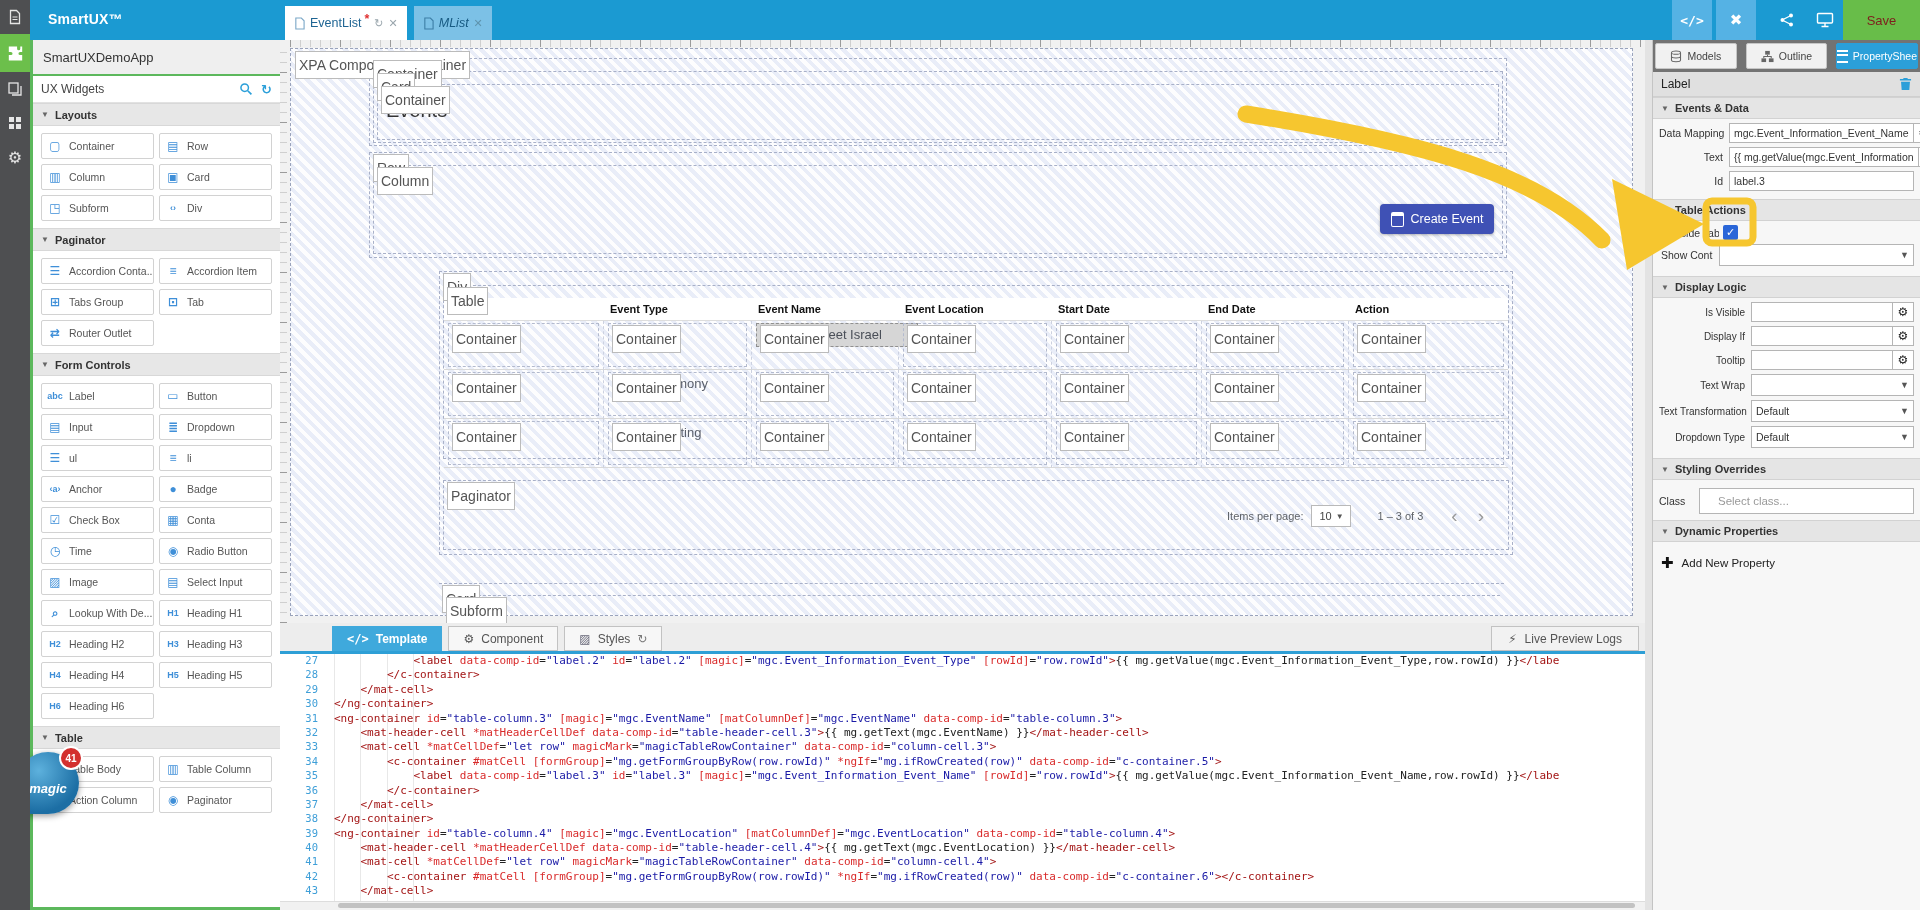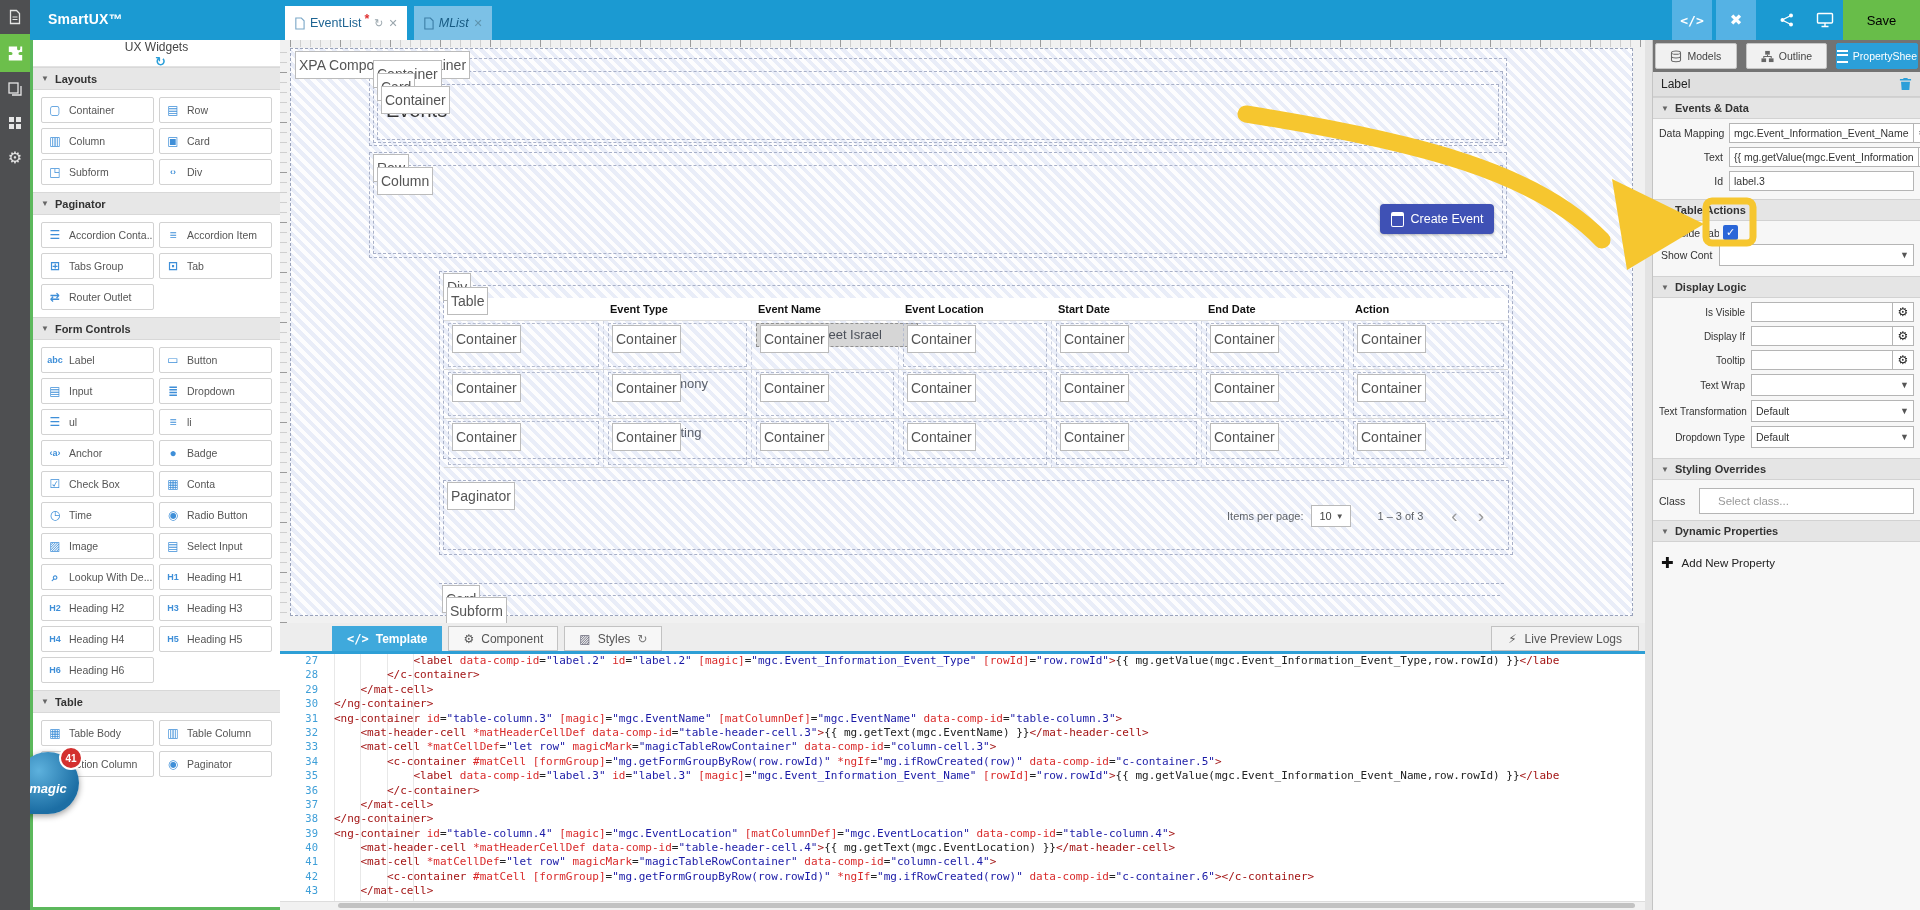"Save" .save-btn { color: #000000 -> #7f1d1d }
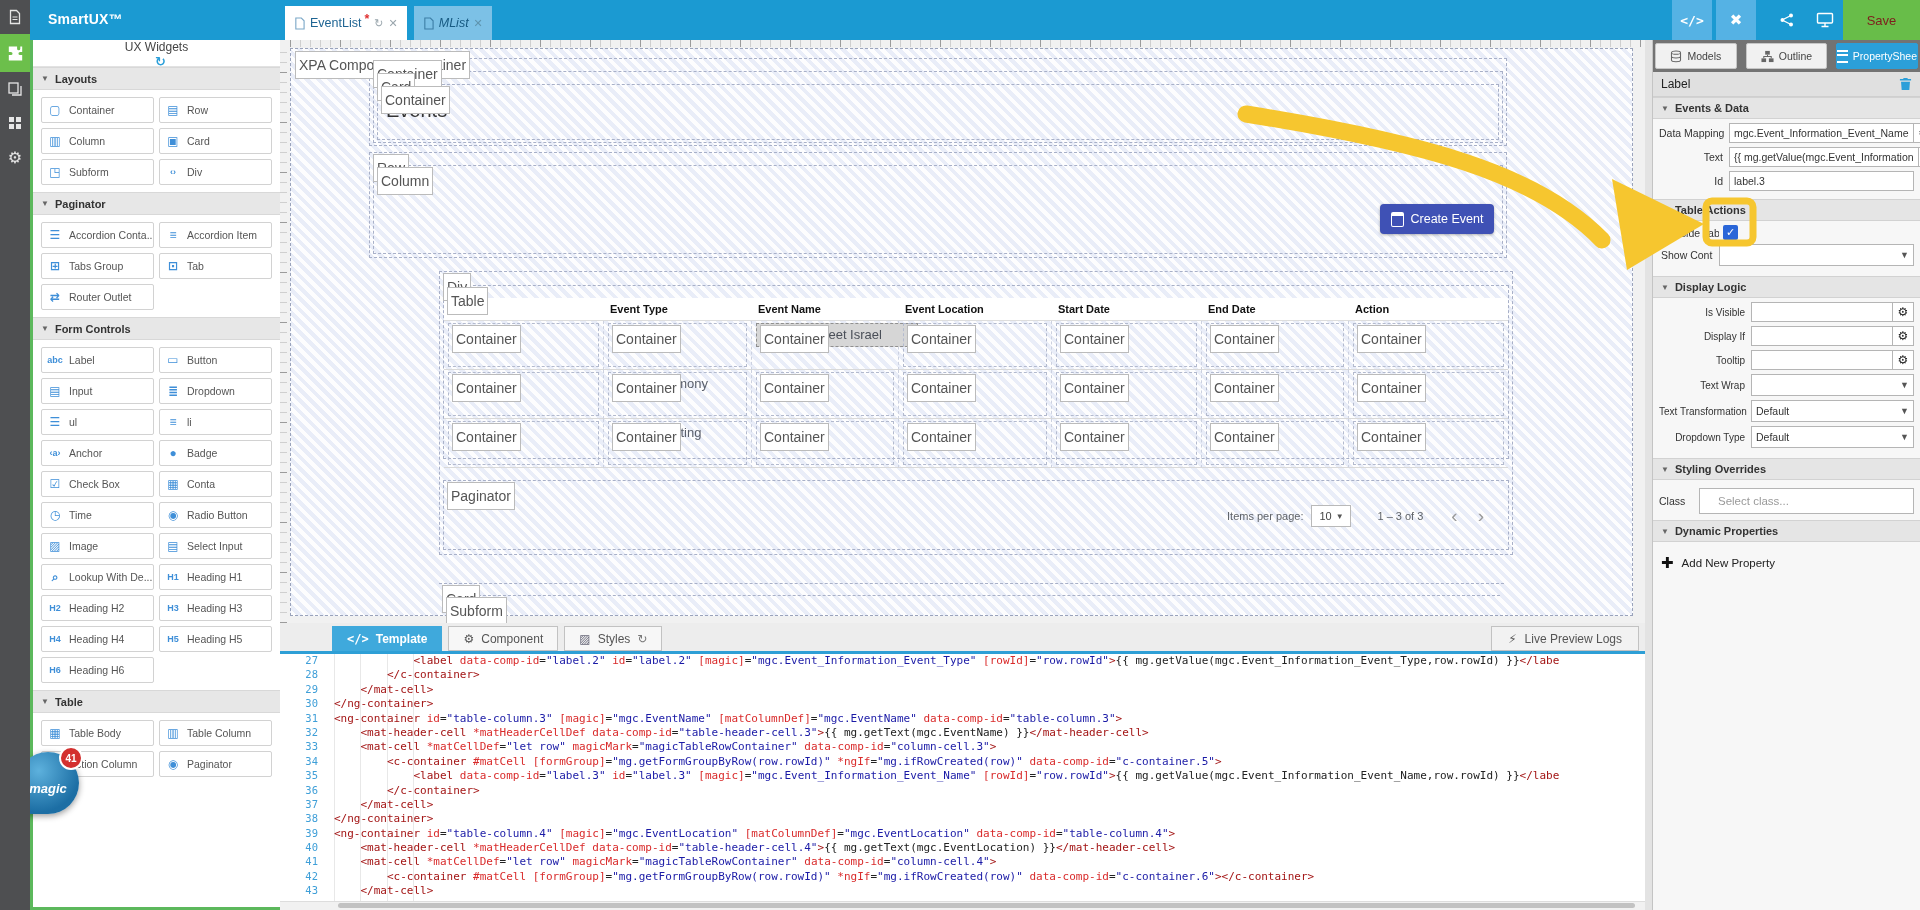"SmartUXDemoApp" div.projectbar { html: none -> <div>SmartUXDemoApp</div> }
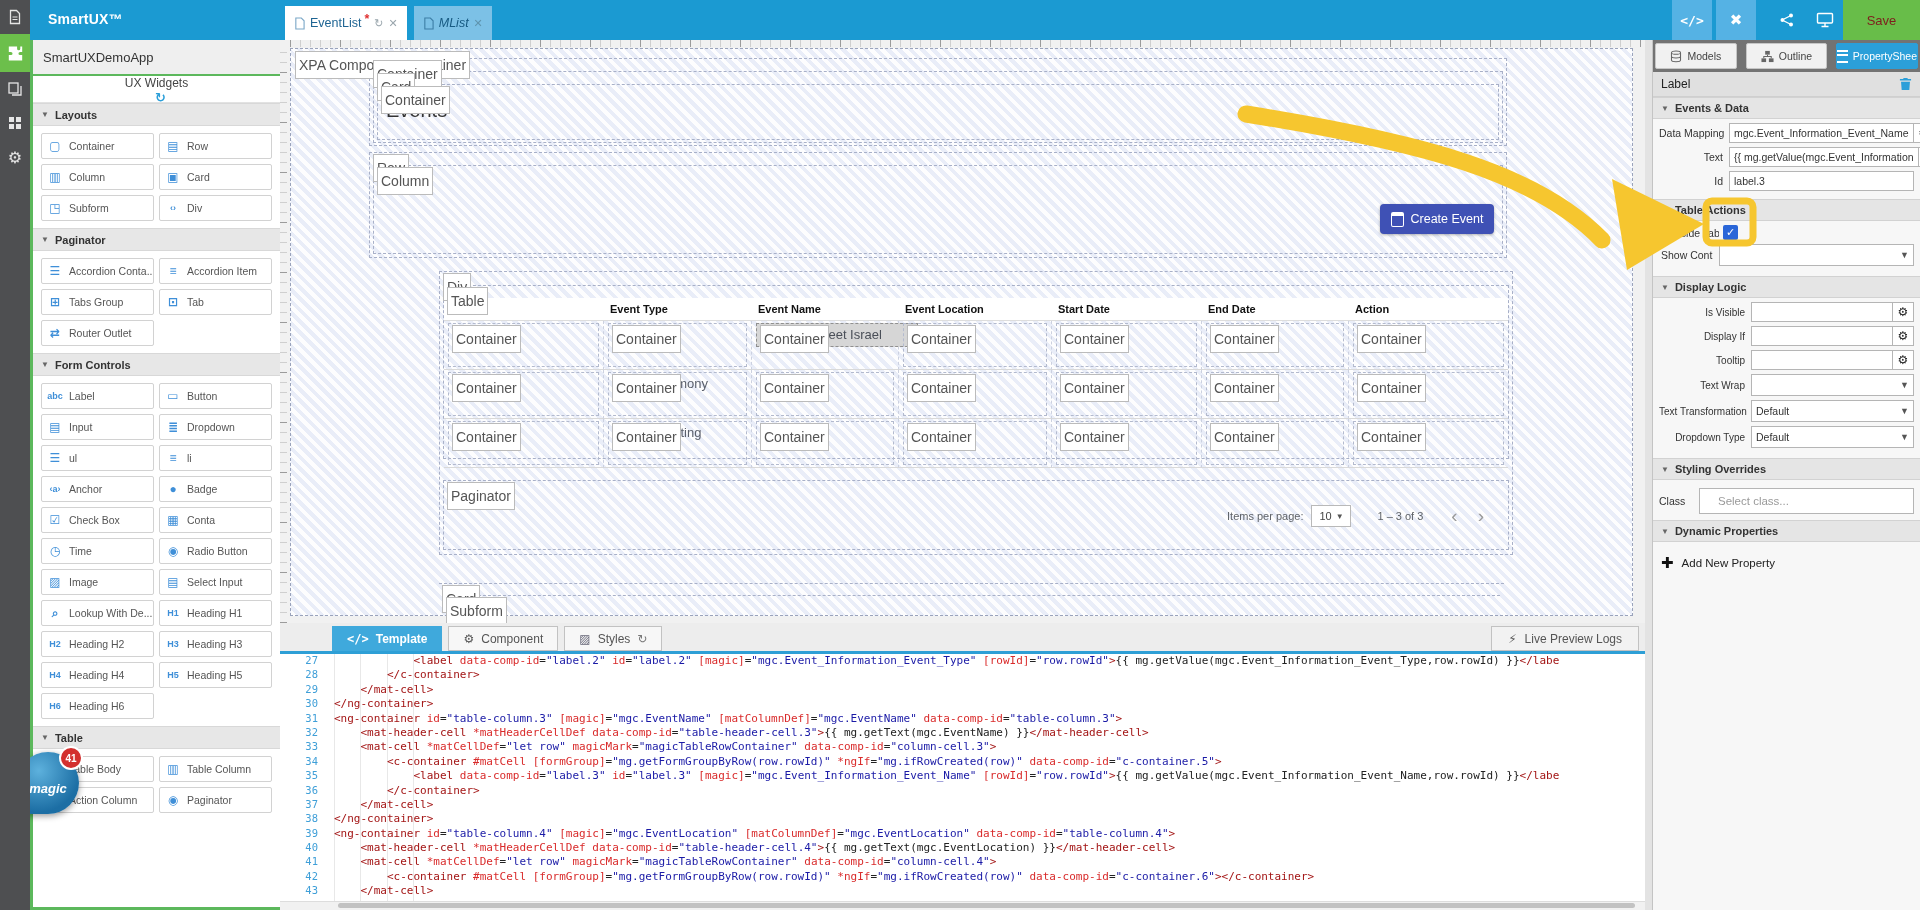"UX Widgets" .widgetshead { flex-direction: column -> none }
